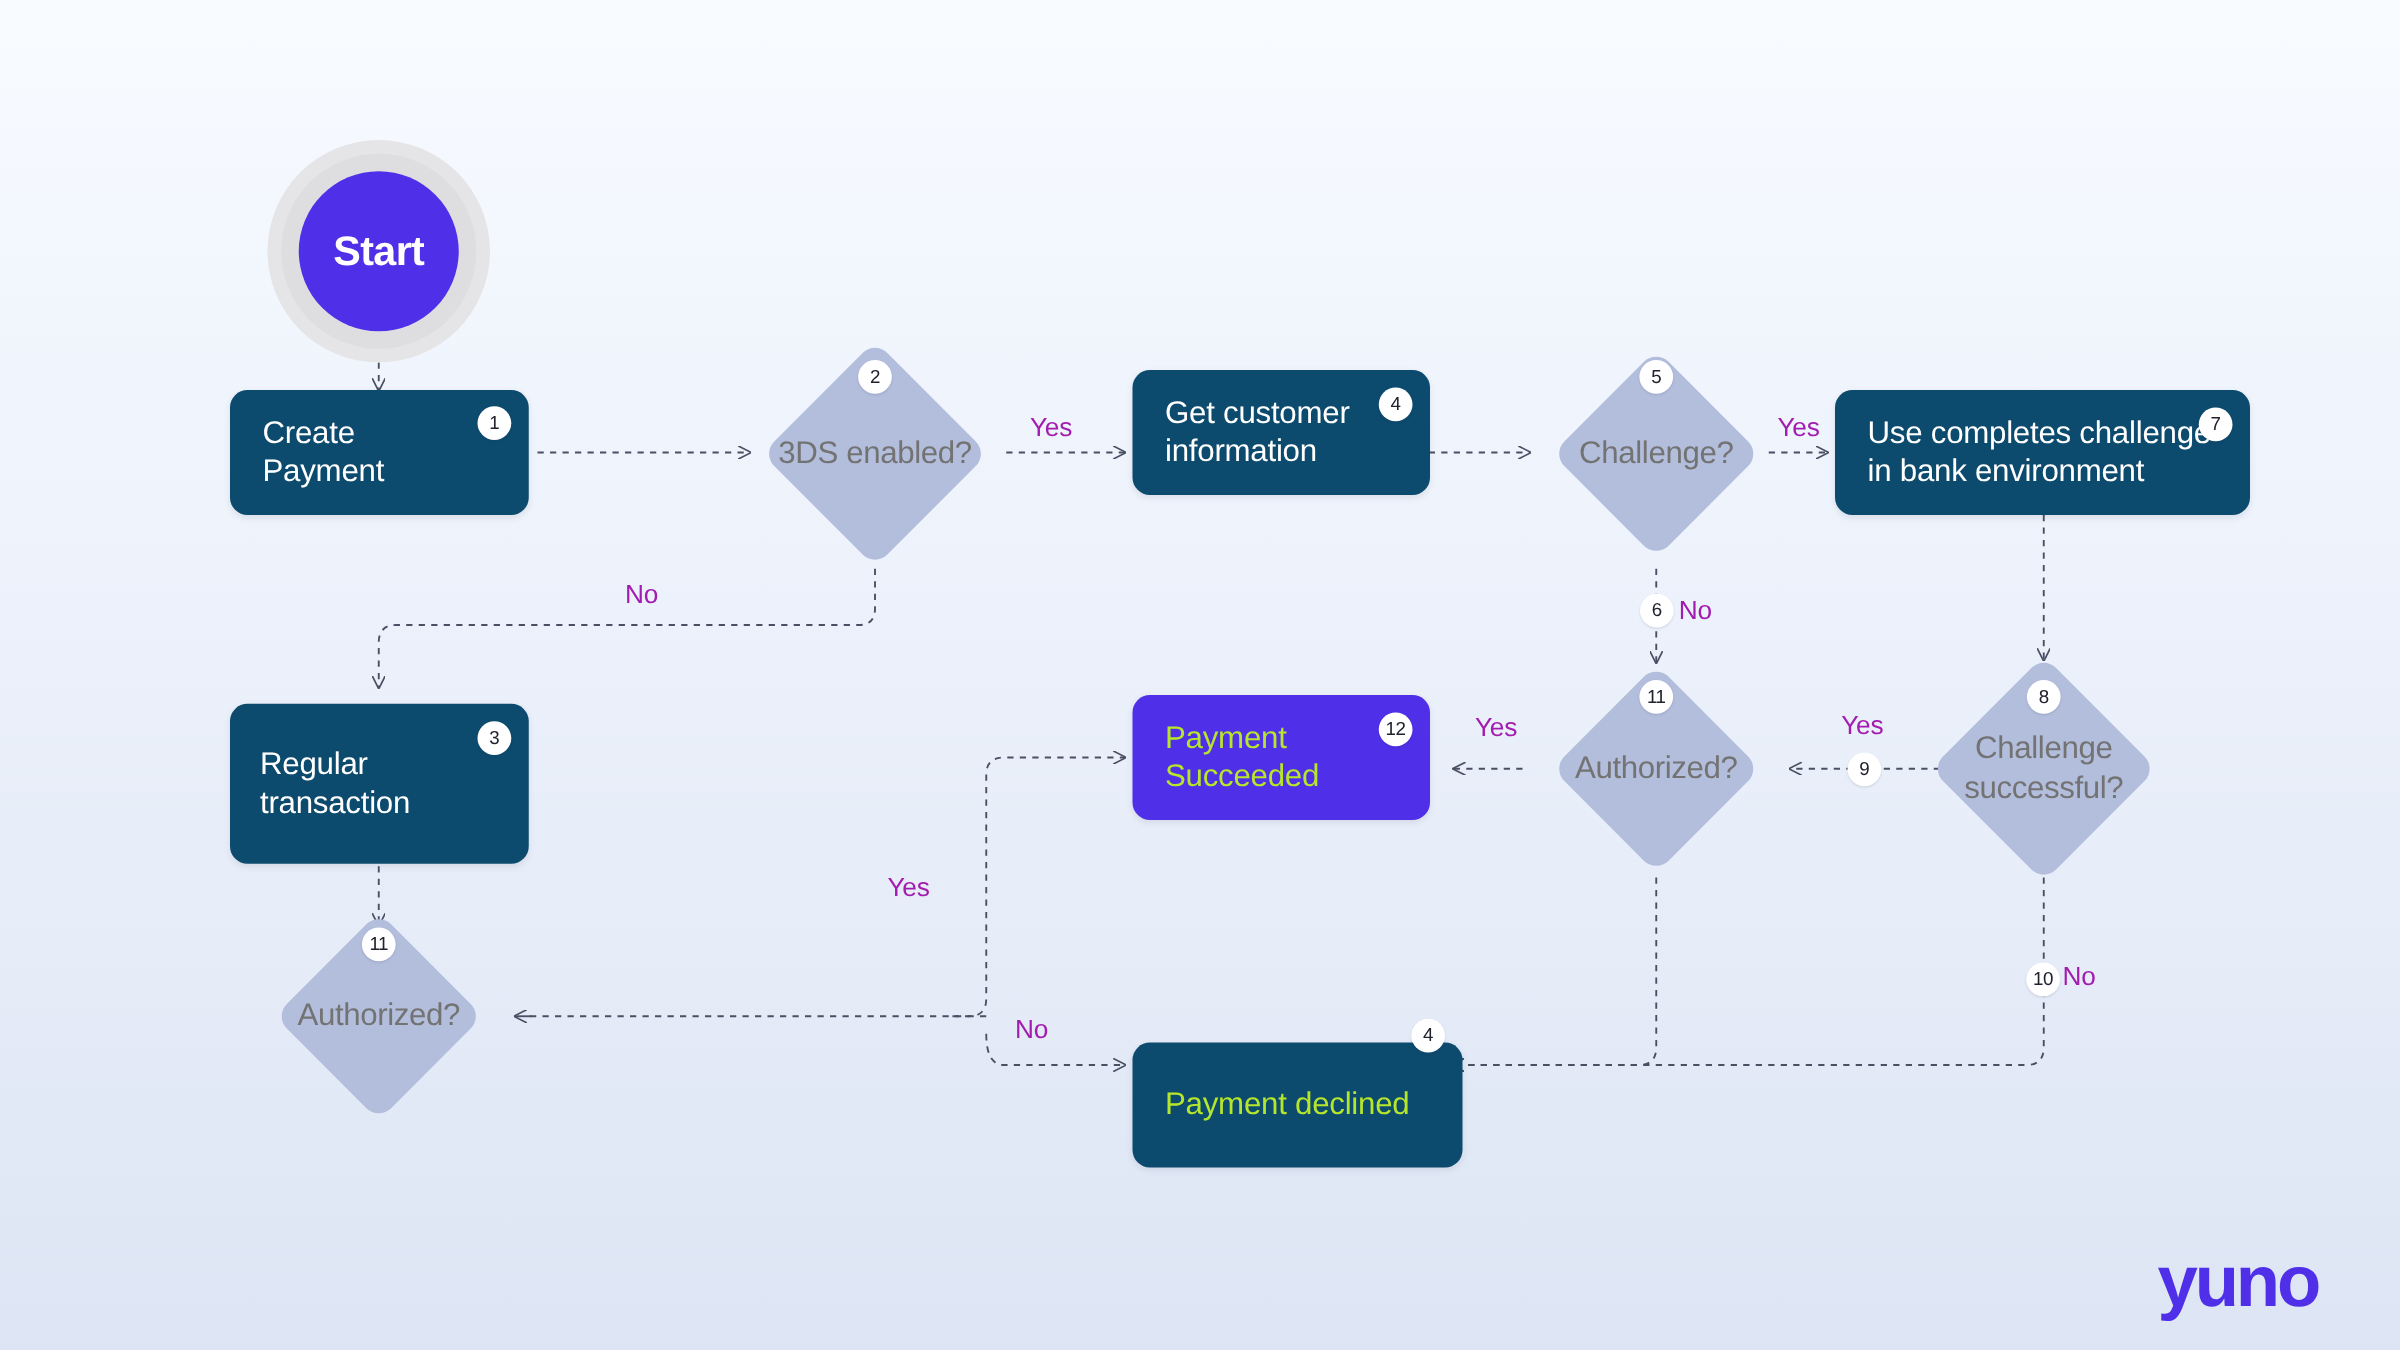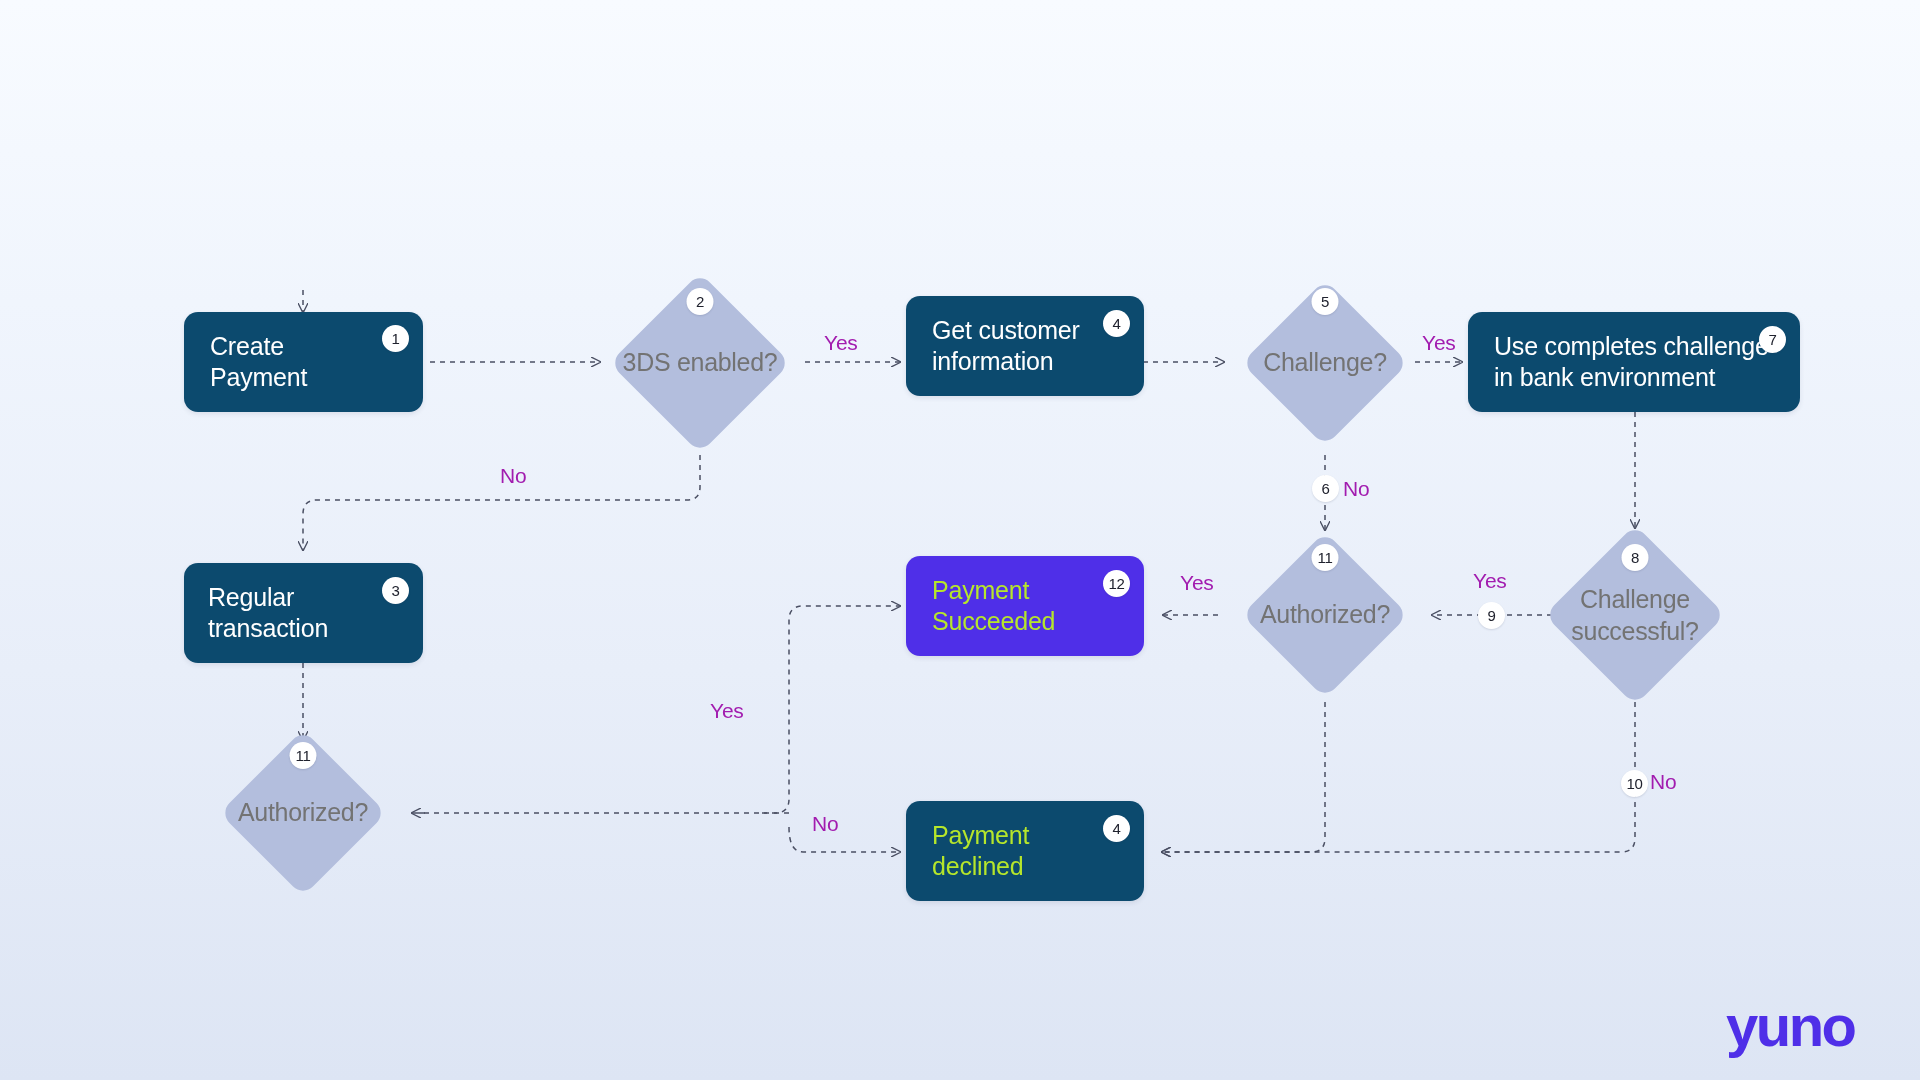"Start" div.start-wrap { html: none -> <div> <div></div> <div></div> <div>Start</div> </div> }
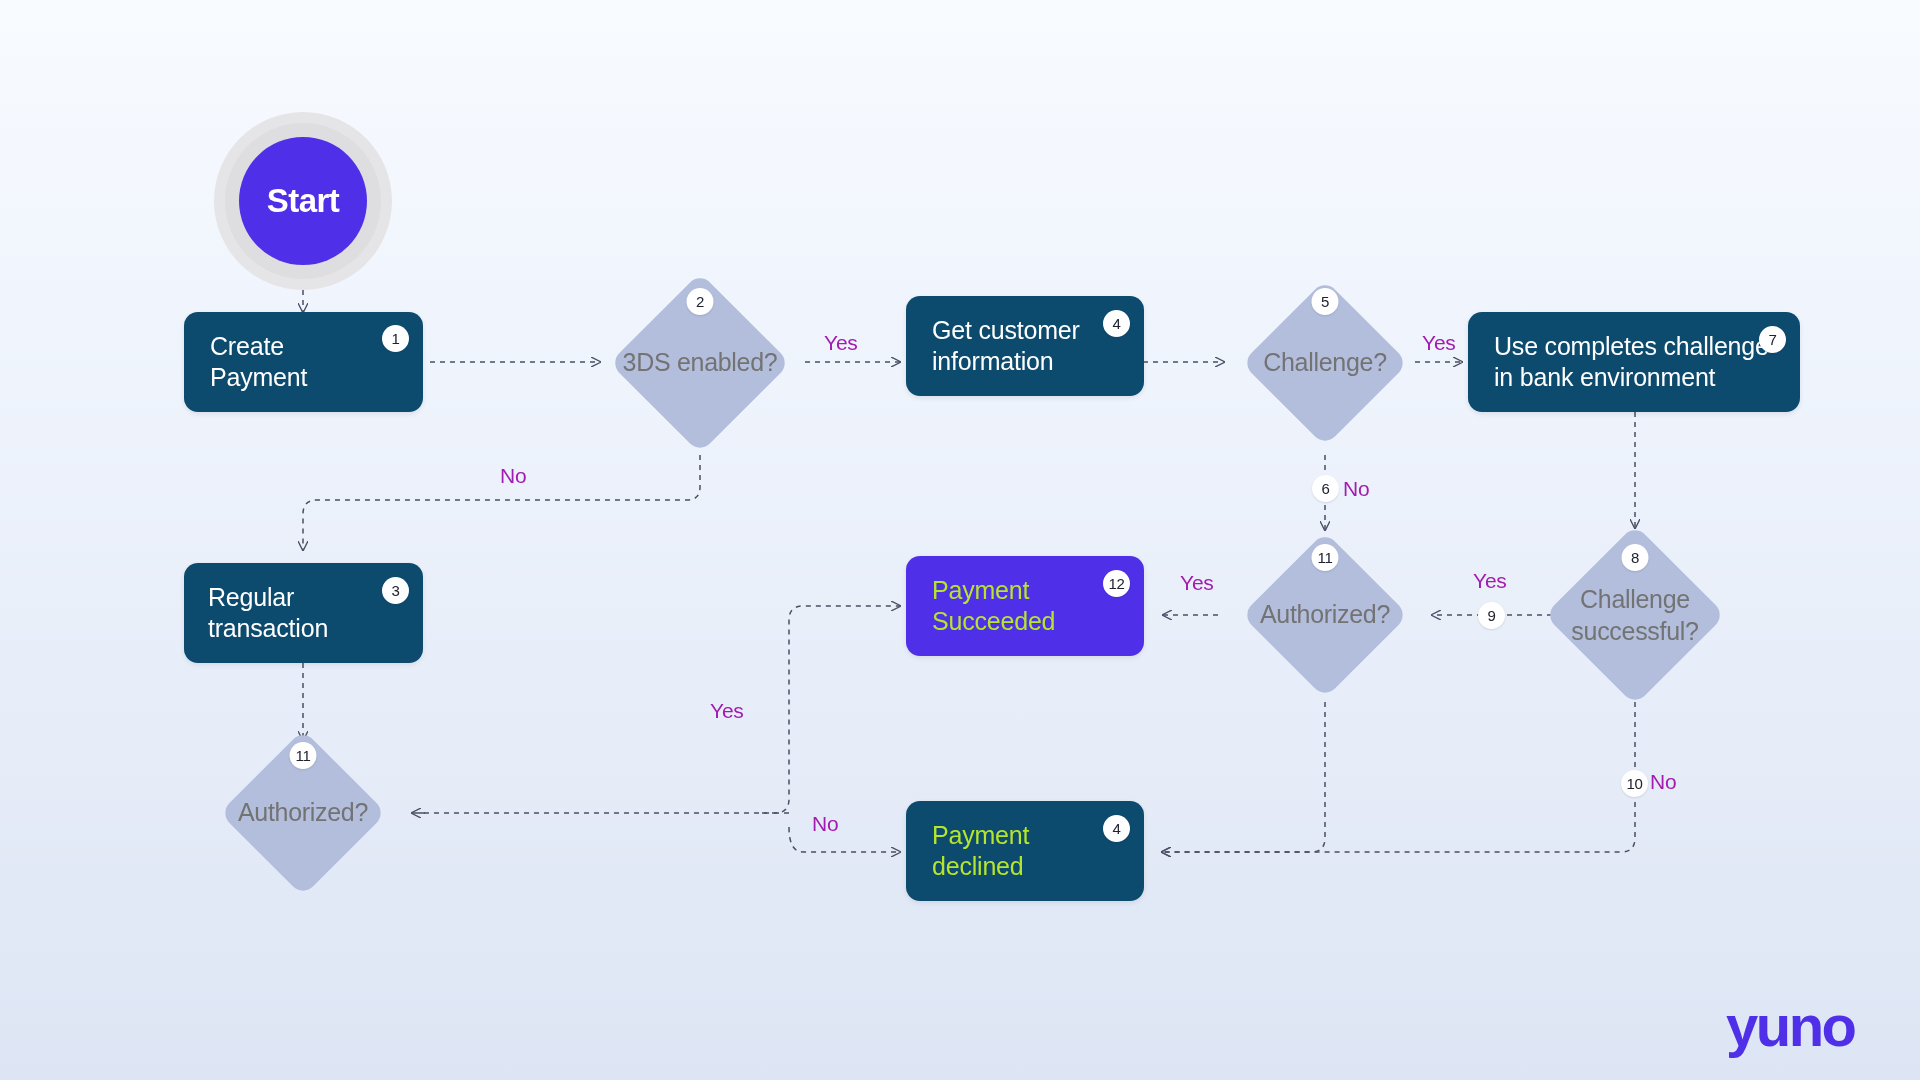"Regular" div.box { height: 100px -> 128px }
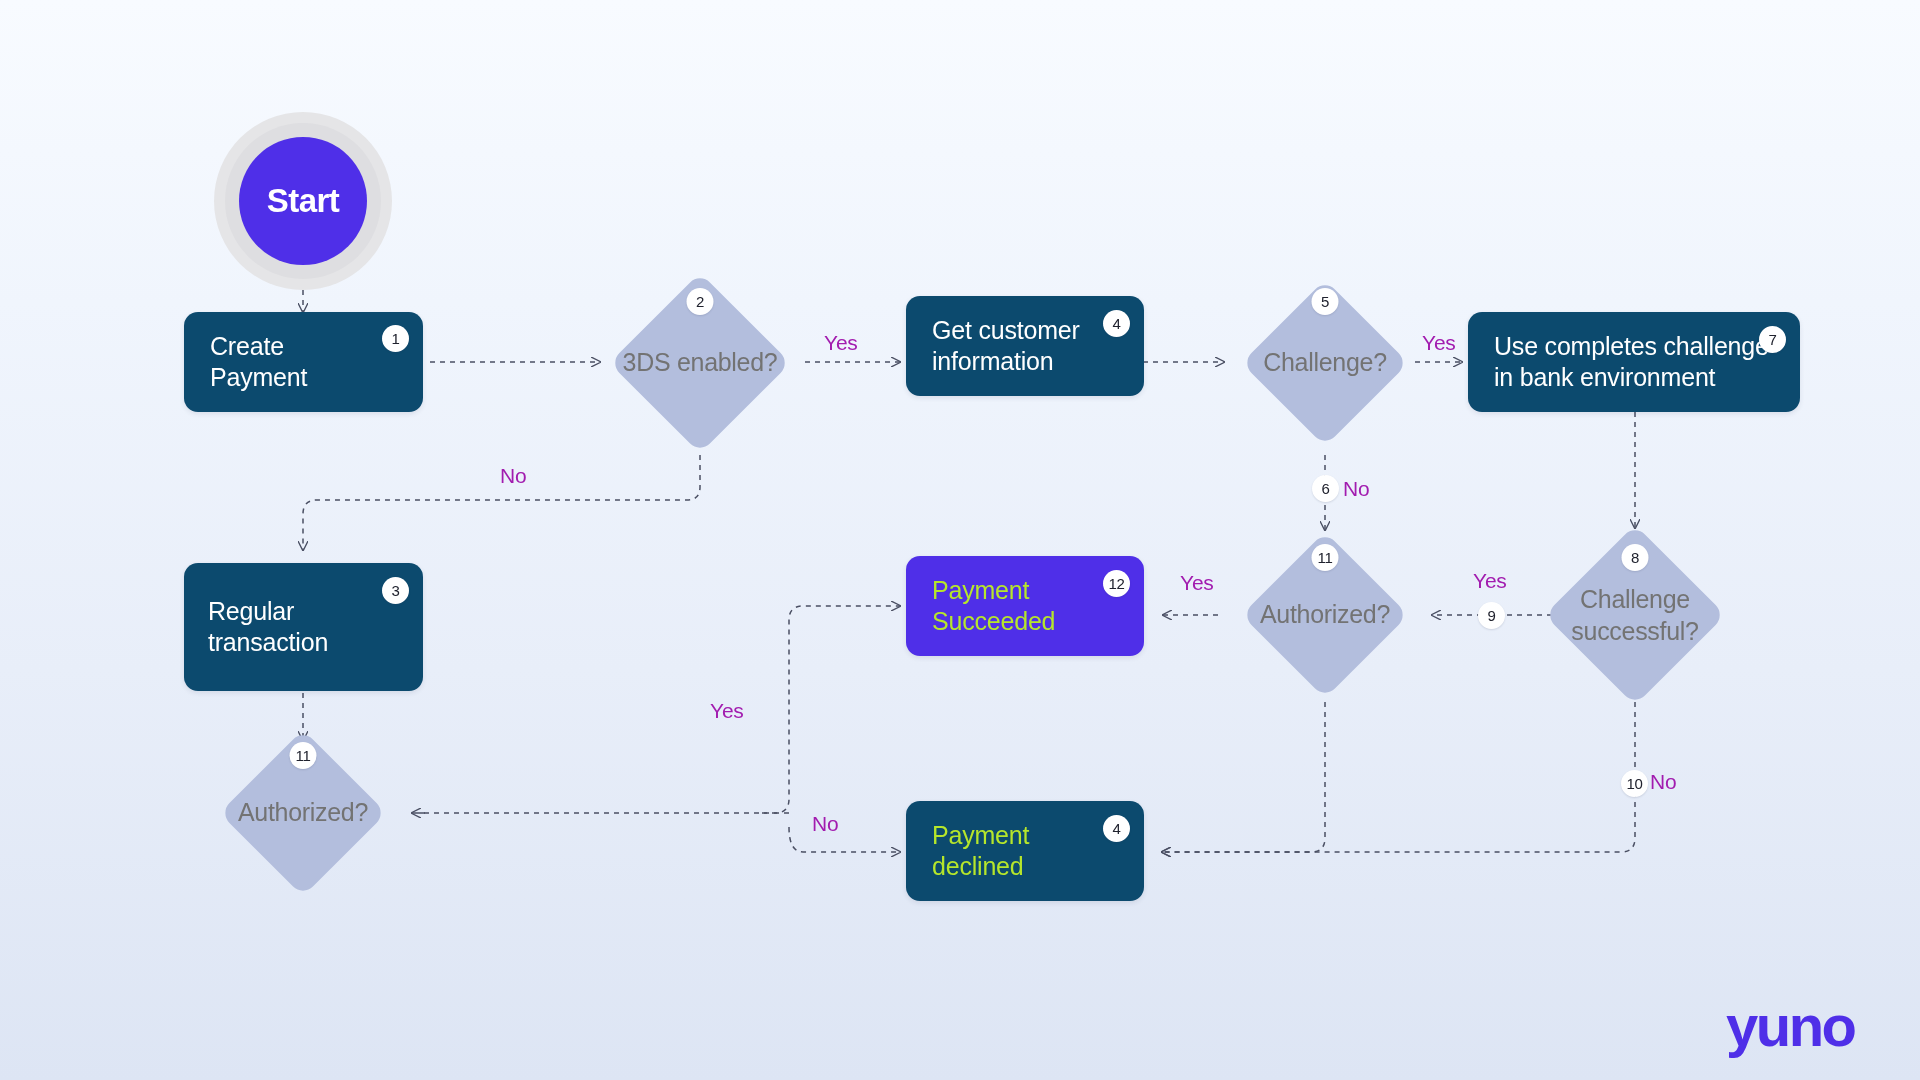"Payment declined" div.box { margin-top: none -> 33px; width: 238px -> 264px }
